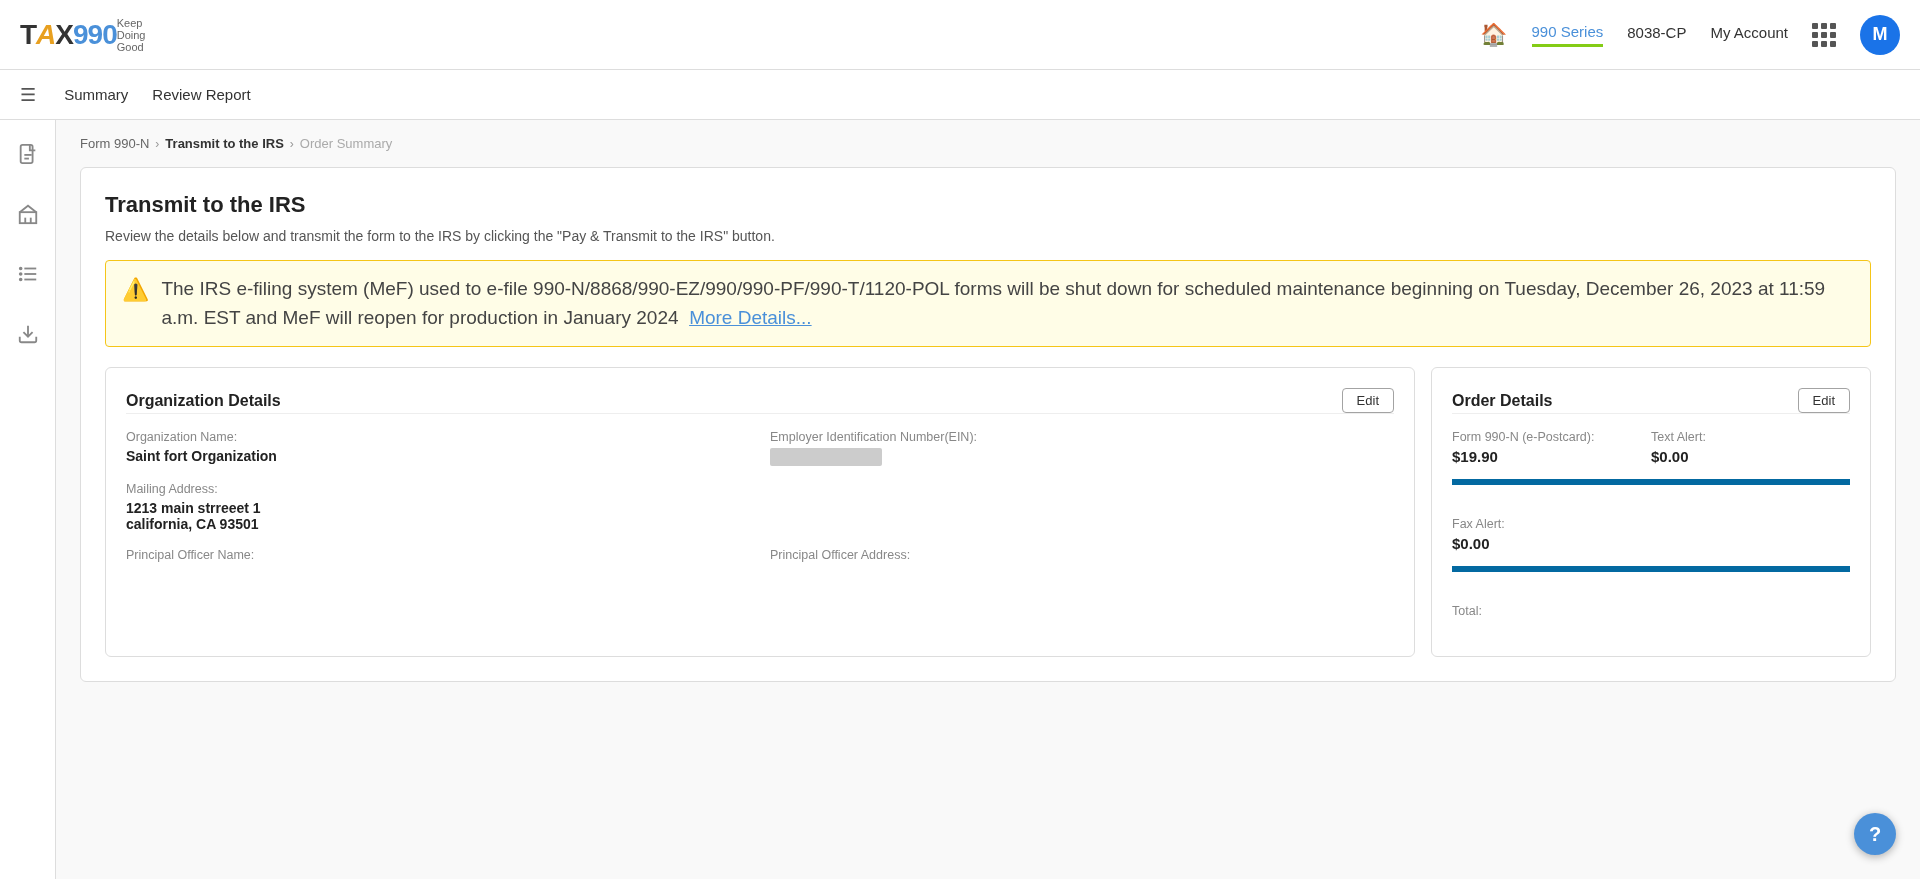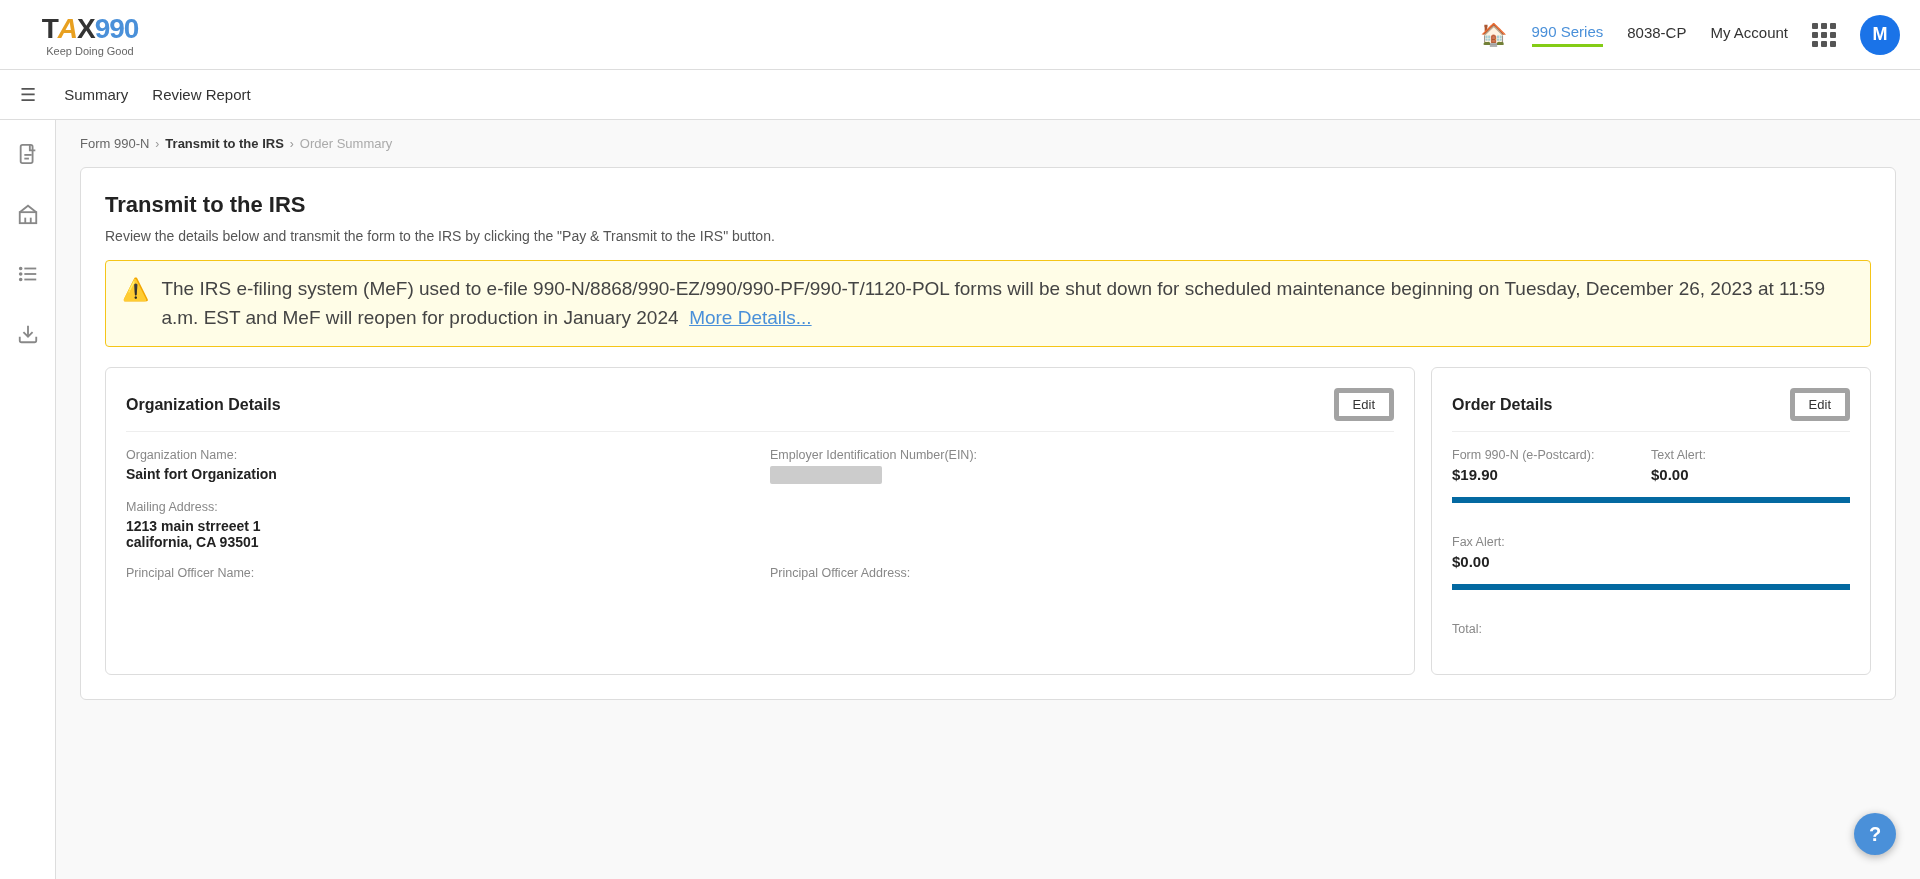"TAX990" .logo-area { flex-direction: column -> row }
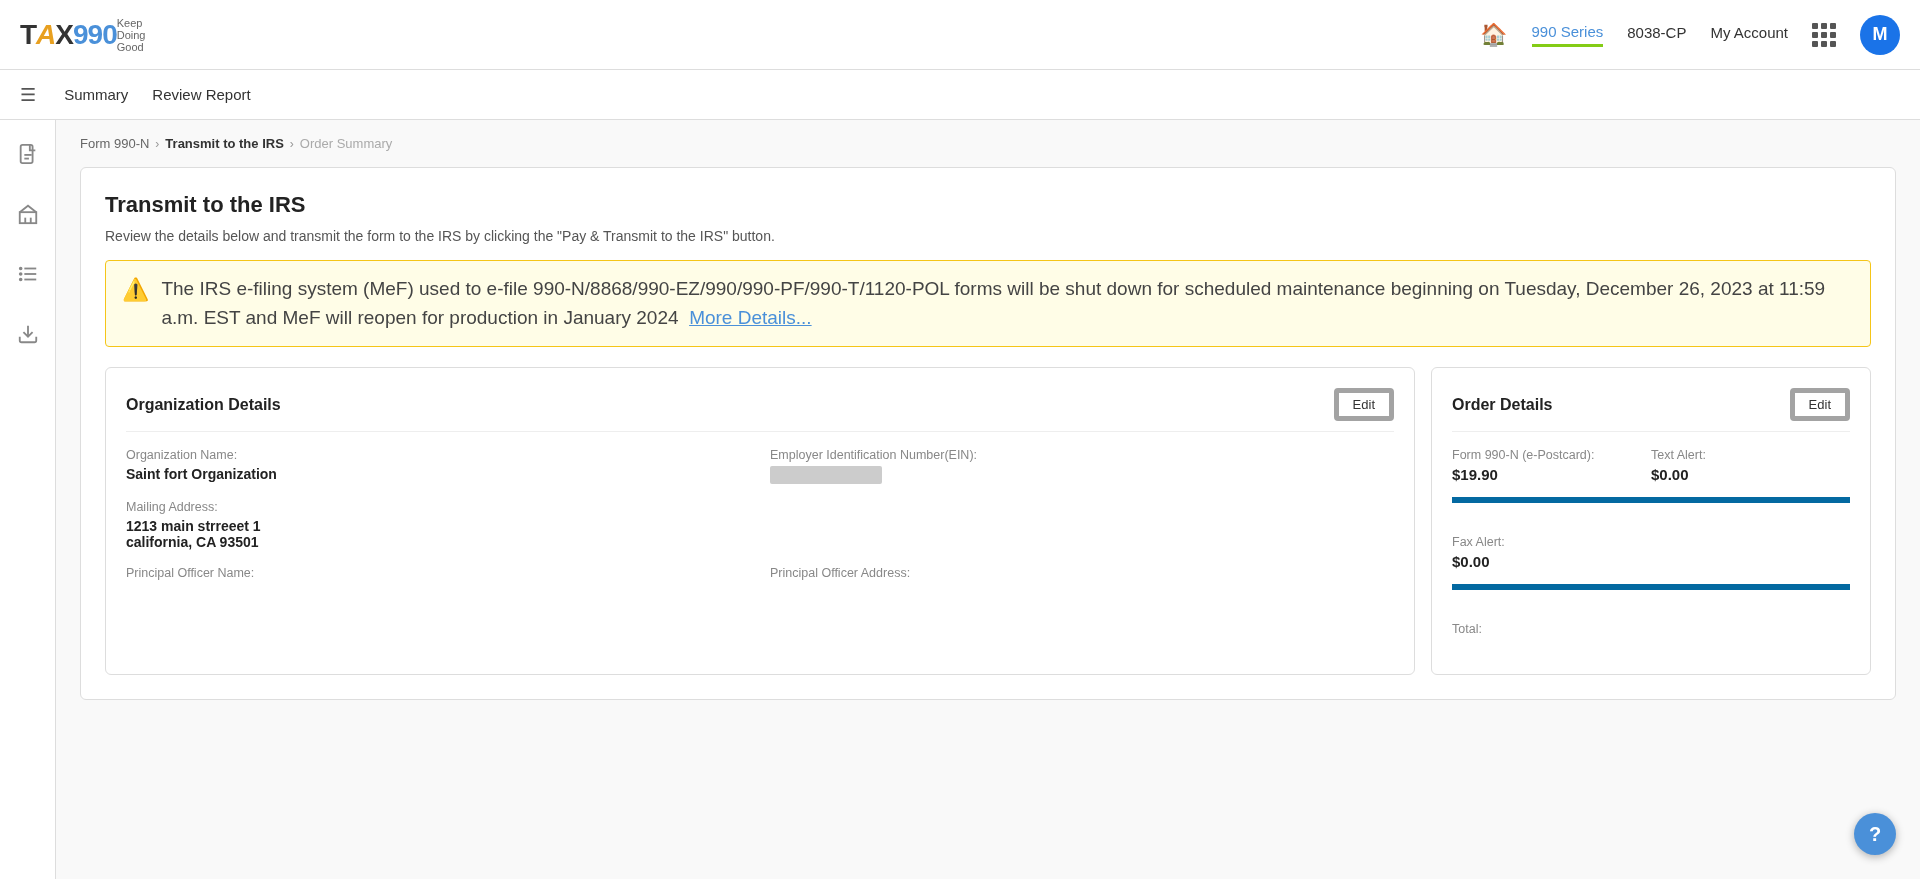"Organization Details" .details-card-header { padding-bottom: 10px -> none }
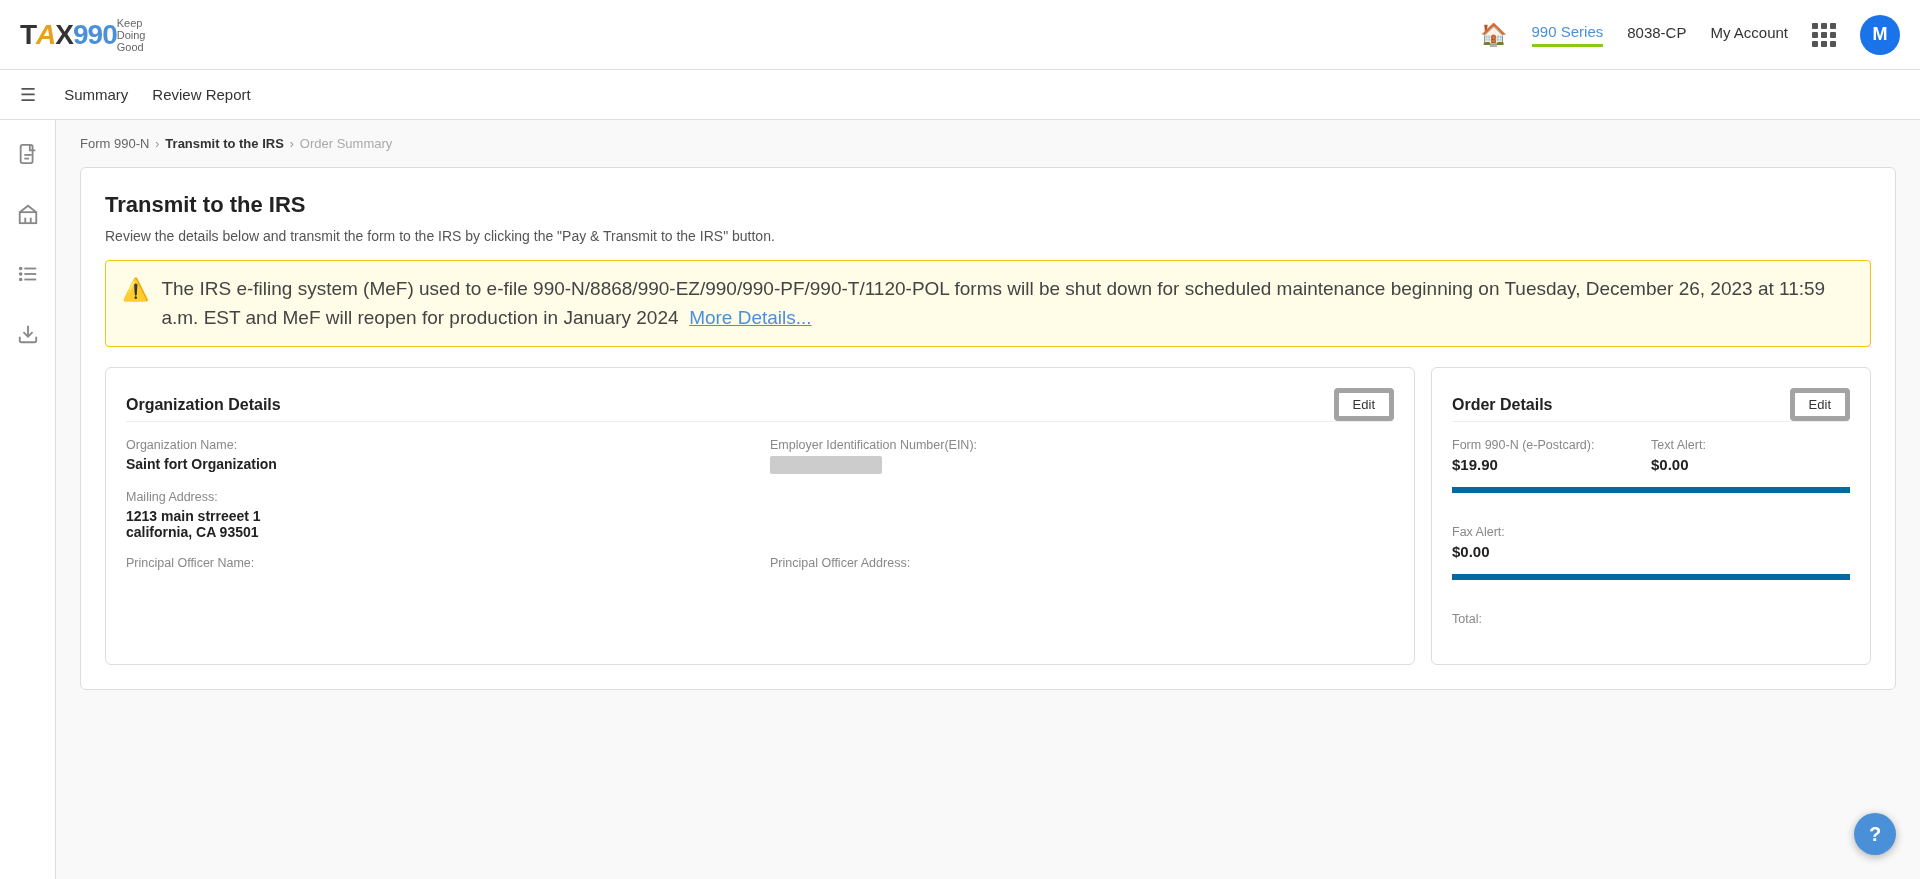"Edit" .edit-btn { border: 5px solid #a3a3a3 -> 1px solid #a3a3a3 }
